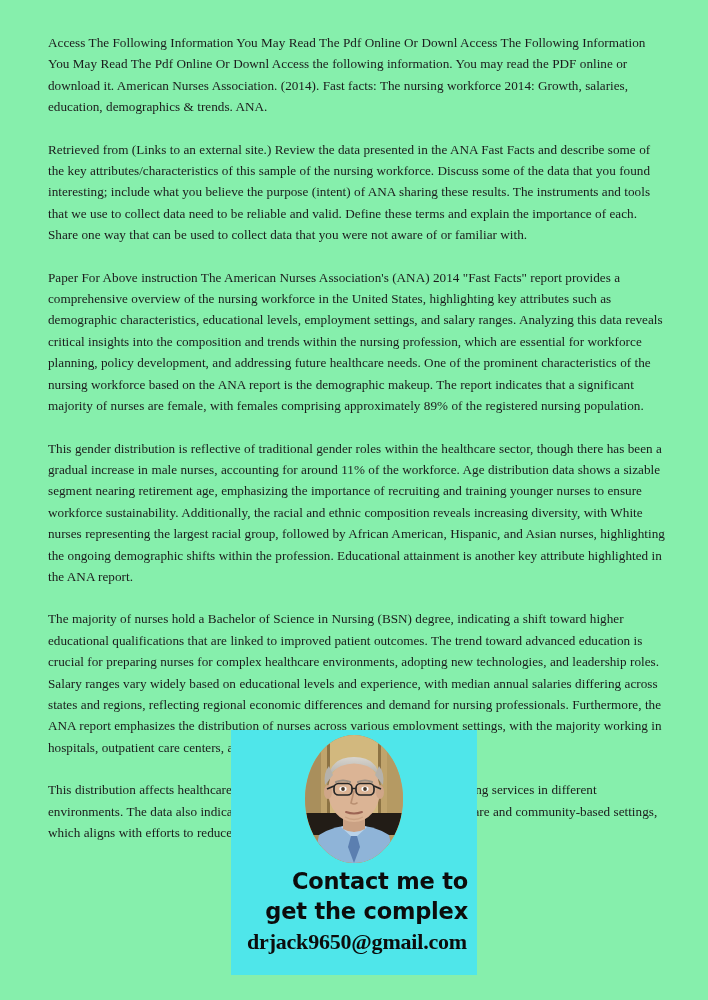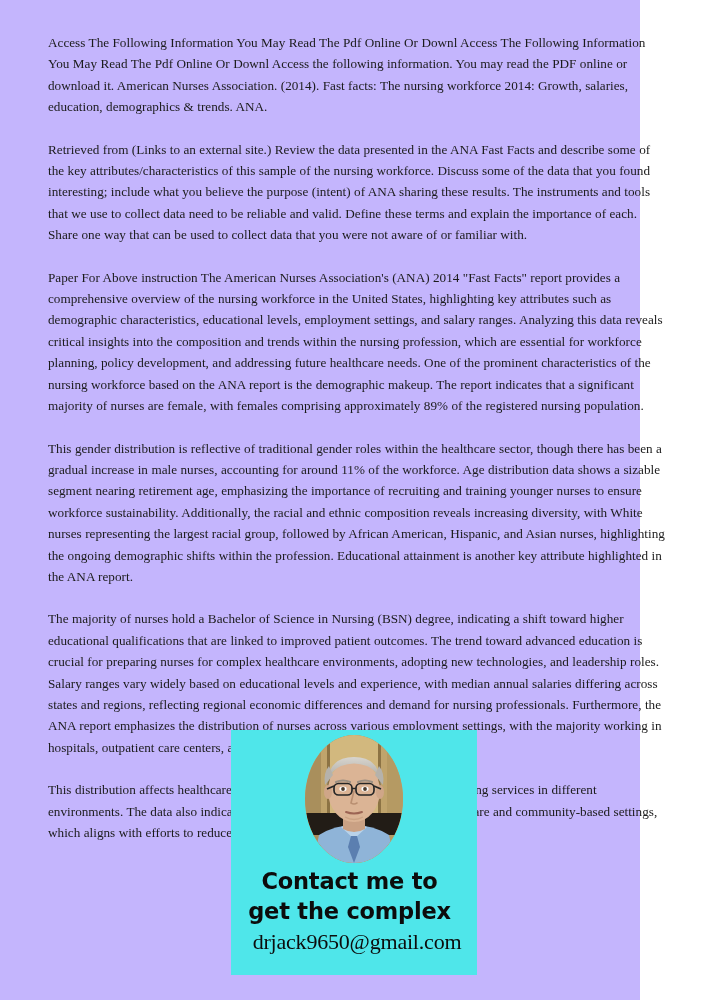"Access The Following Information You" #page { background: #c4b5fd -> #86efac; width: 640px -> 708px }
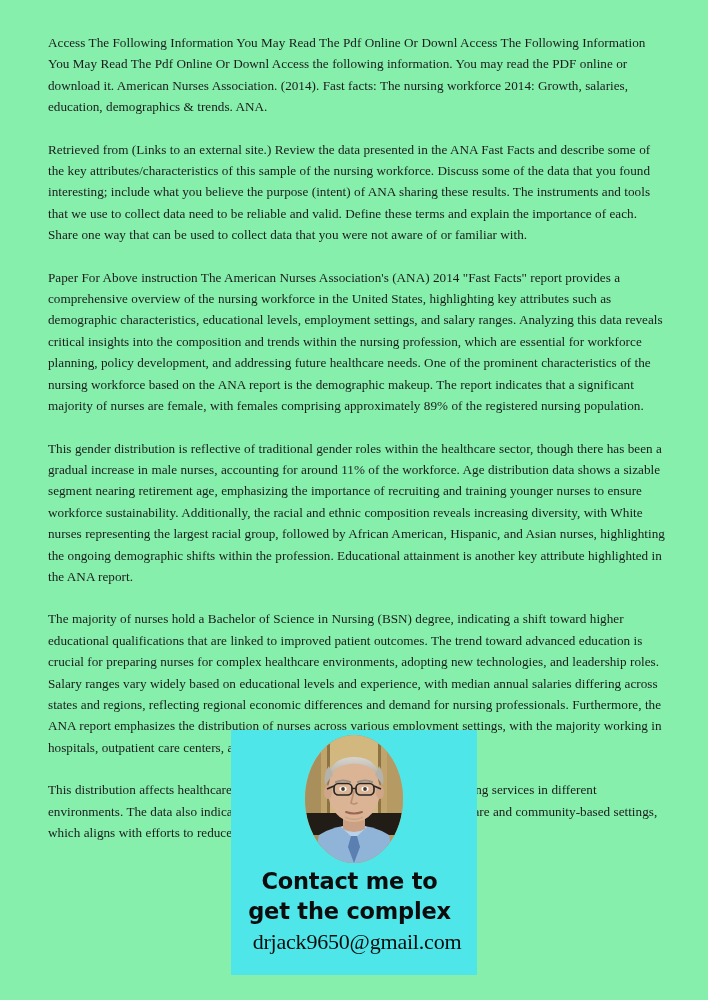"Contact me to" #overlay-headline { text-align: center -> right }
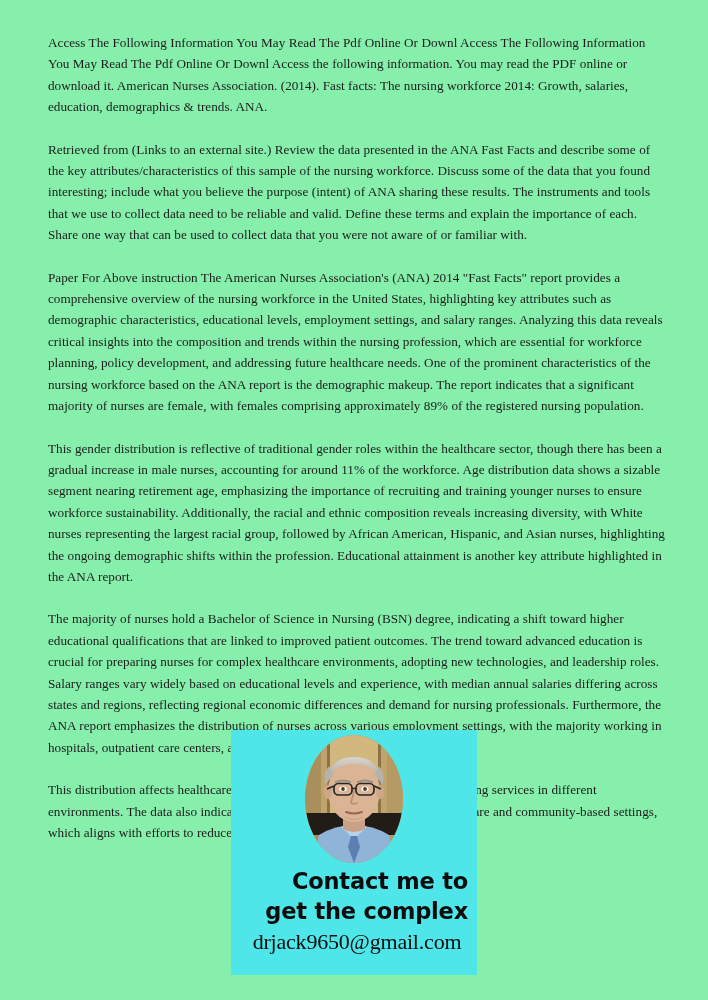"drjack9650@gmail.com" #overlay-email { font-weight: normal -> bold }
